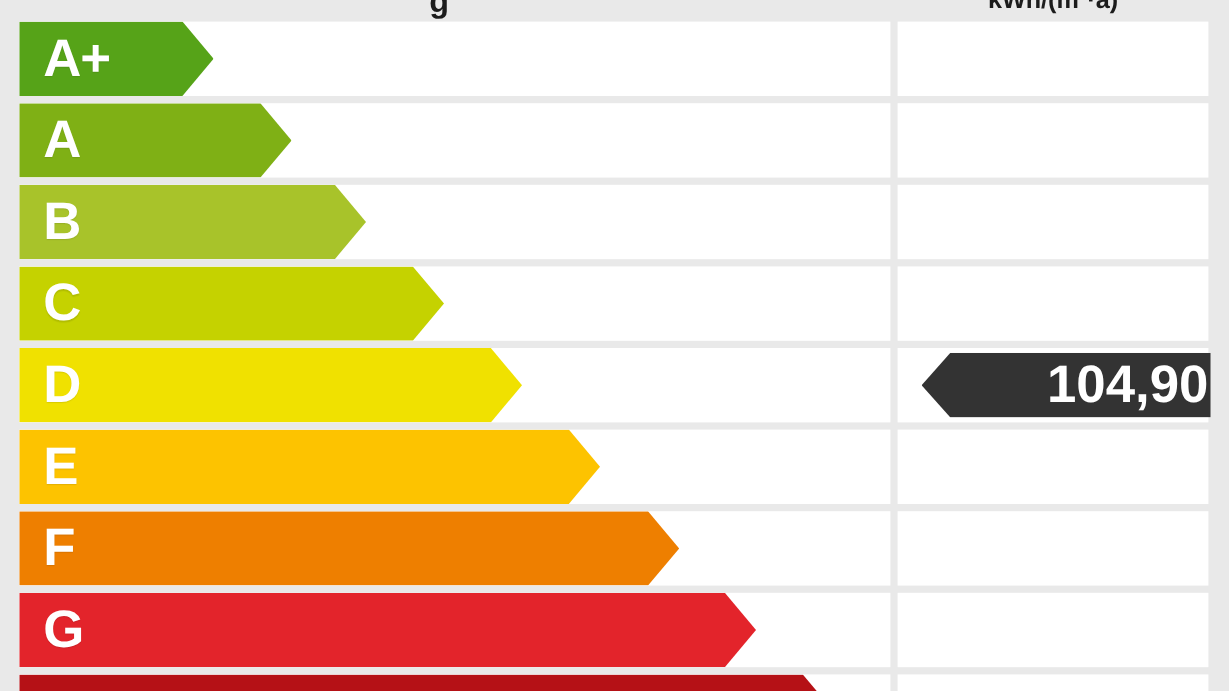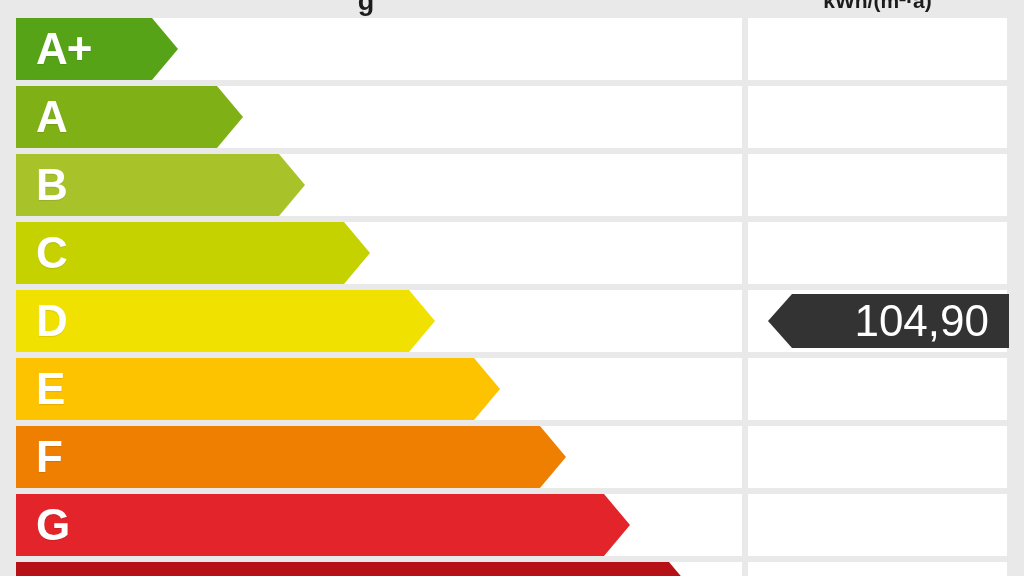"104,90" .marker-value { font-weight: normal -> bold; padding-right: 20px -> 2px }
